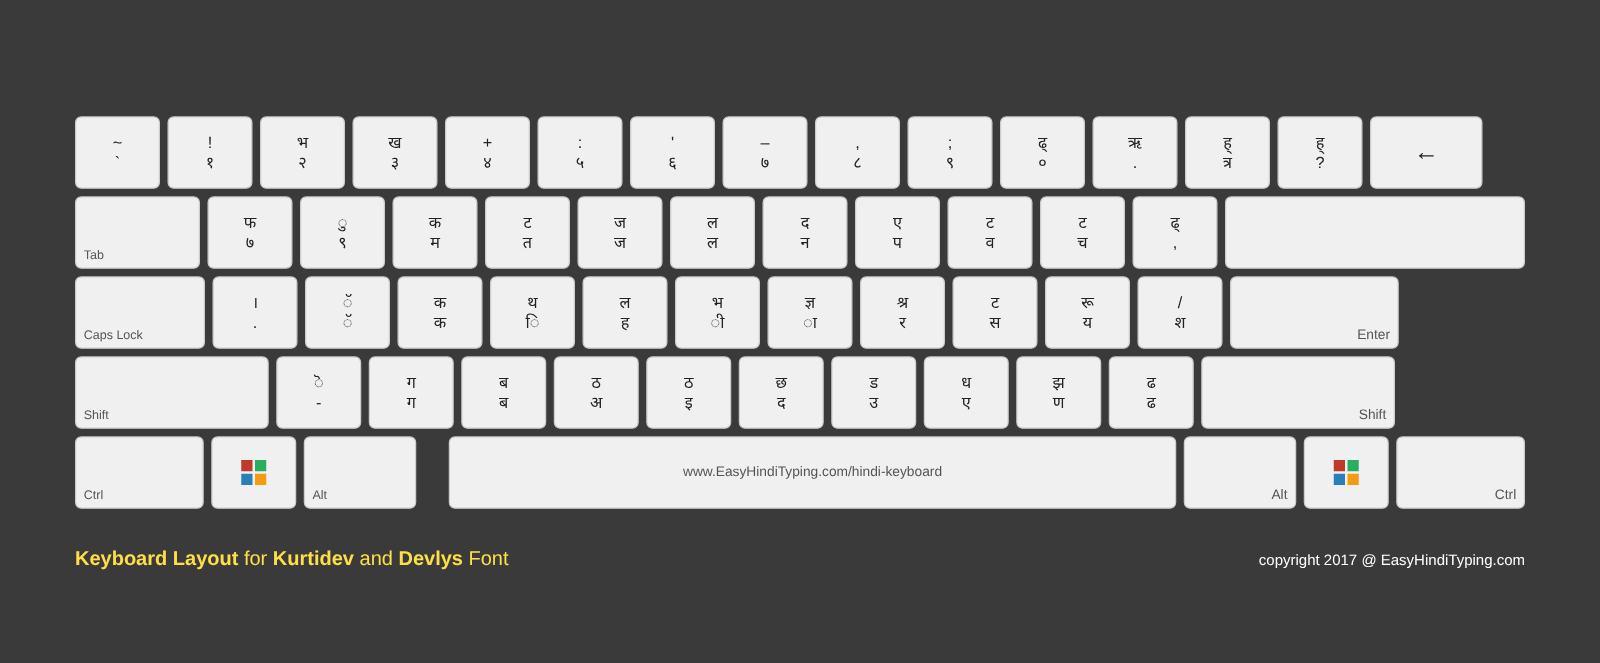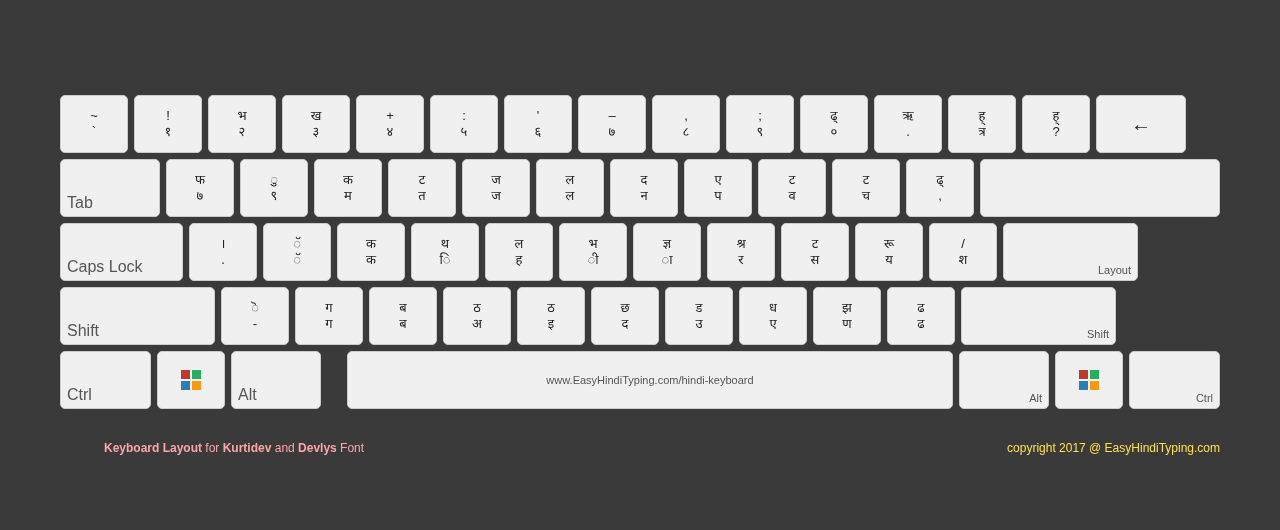"Tab" .key .key-label { font-size: 16px -> 10px }
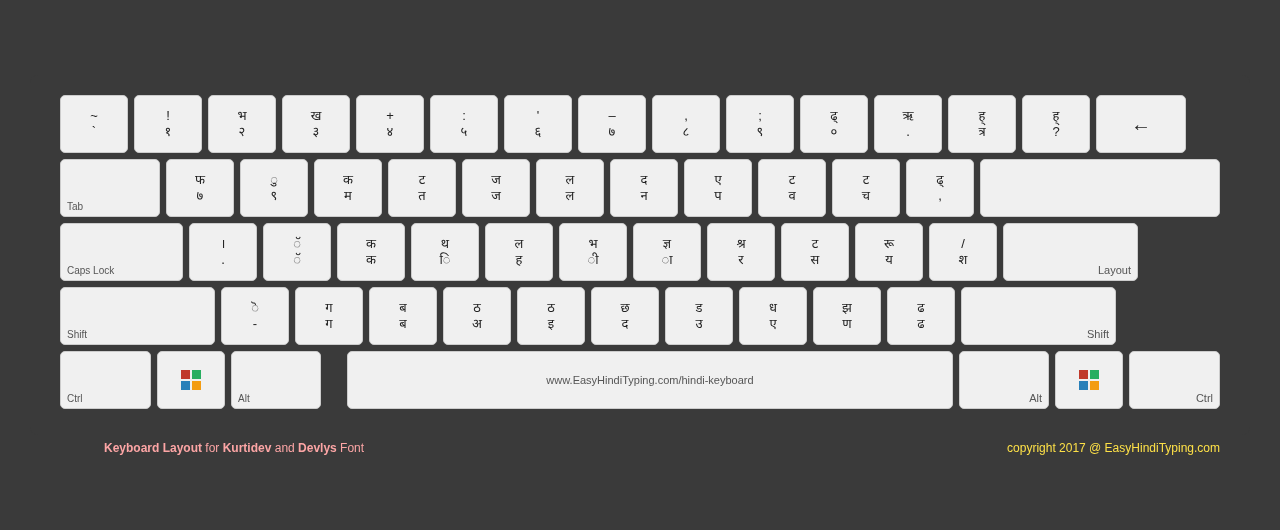"Caps Lock" .key-caps { width: 123px -> 104px }
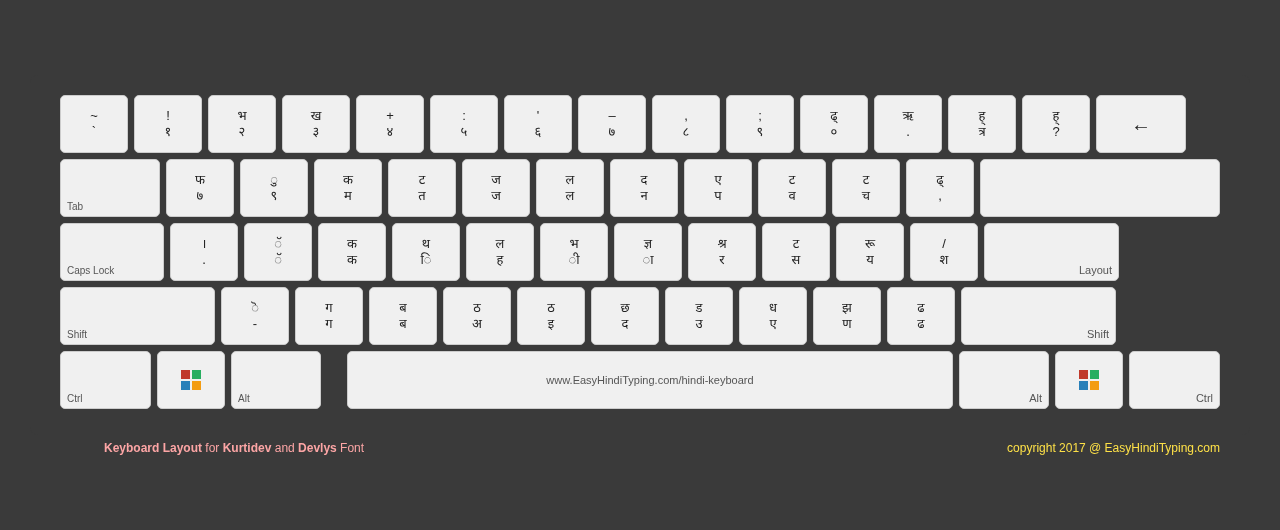"Layout" span.key-label-right { text: Layout -> Enter }
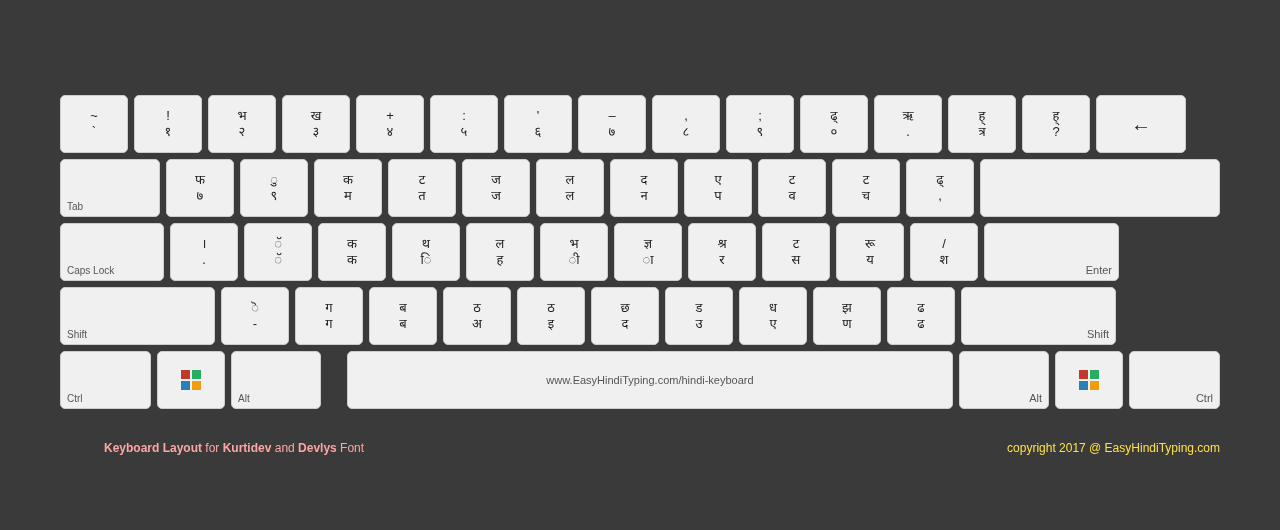"Ctrl" .key-ctrl { width: 91px -> 103px }
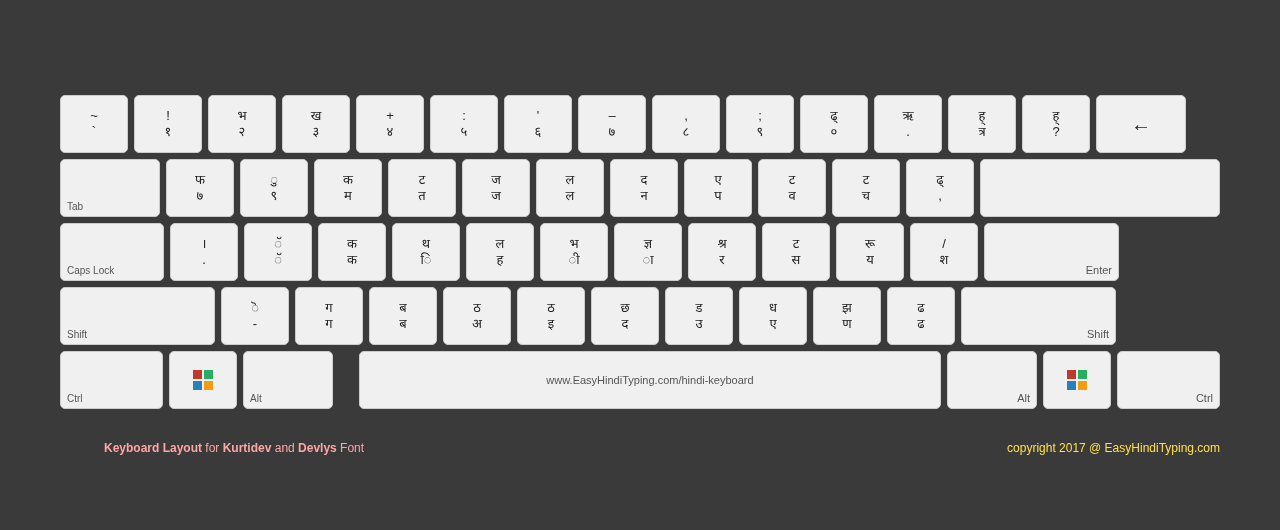"Keyboard Layout for Kurtidev and" .footer-left { color: #fca5a5 -> #fde047; font-size: 12px -> 16px; margin-left: 44px -> none }
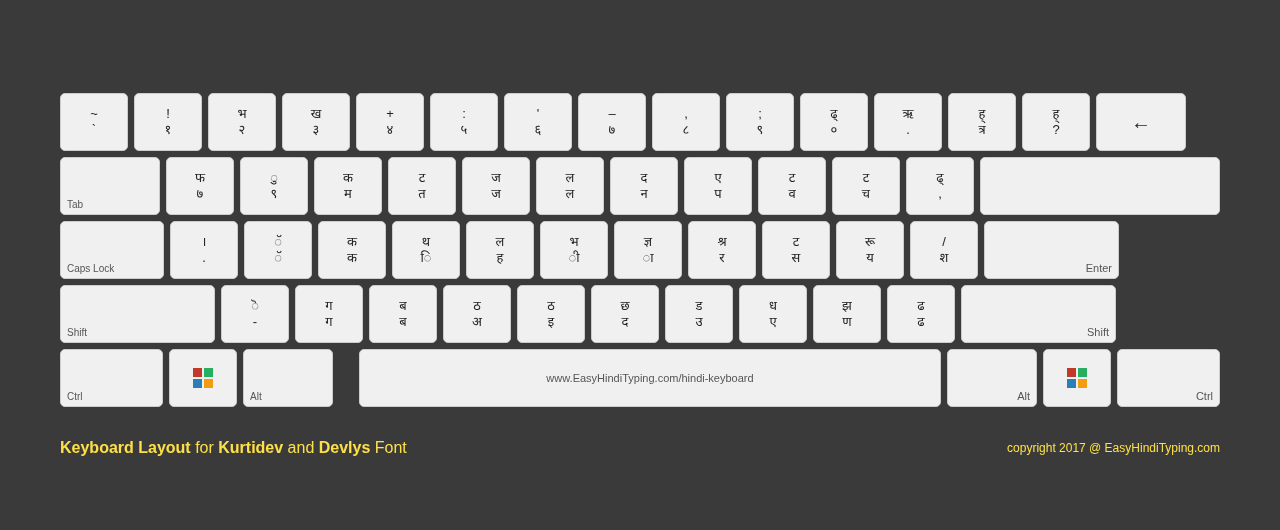"copyright 2017 @ EasyHindiTyping.com" .footer-right { color: #fde047 -> #ffffff }
